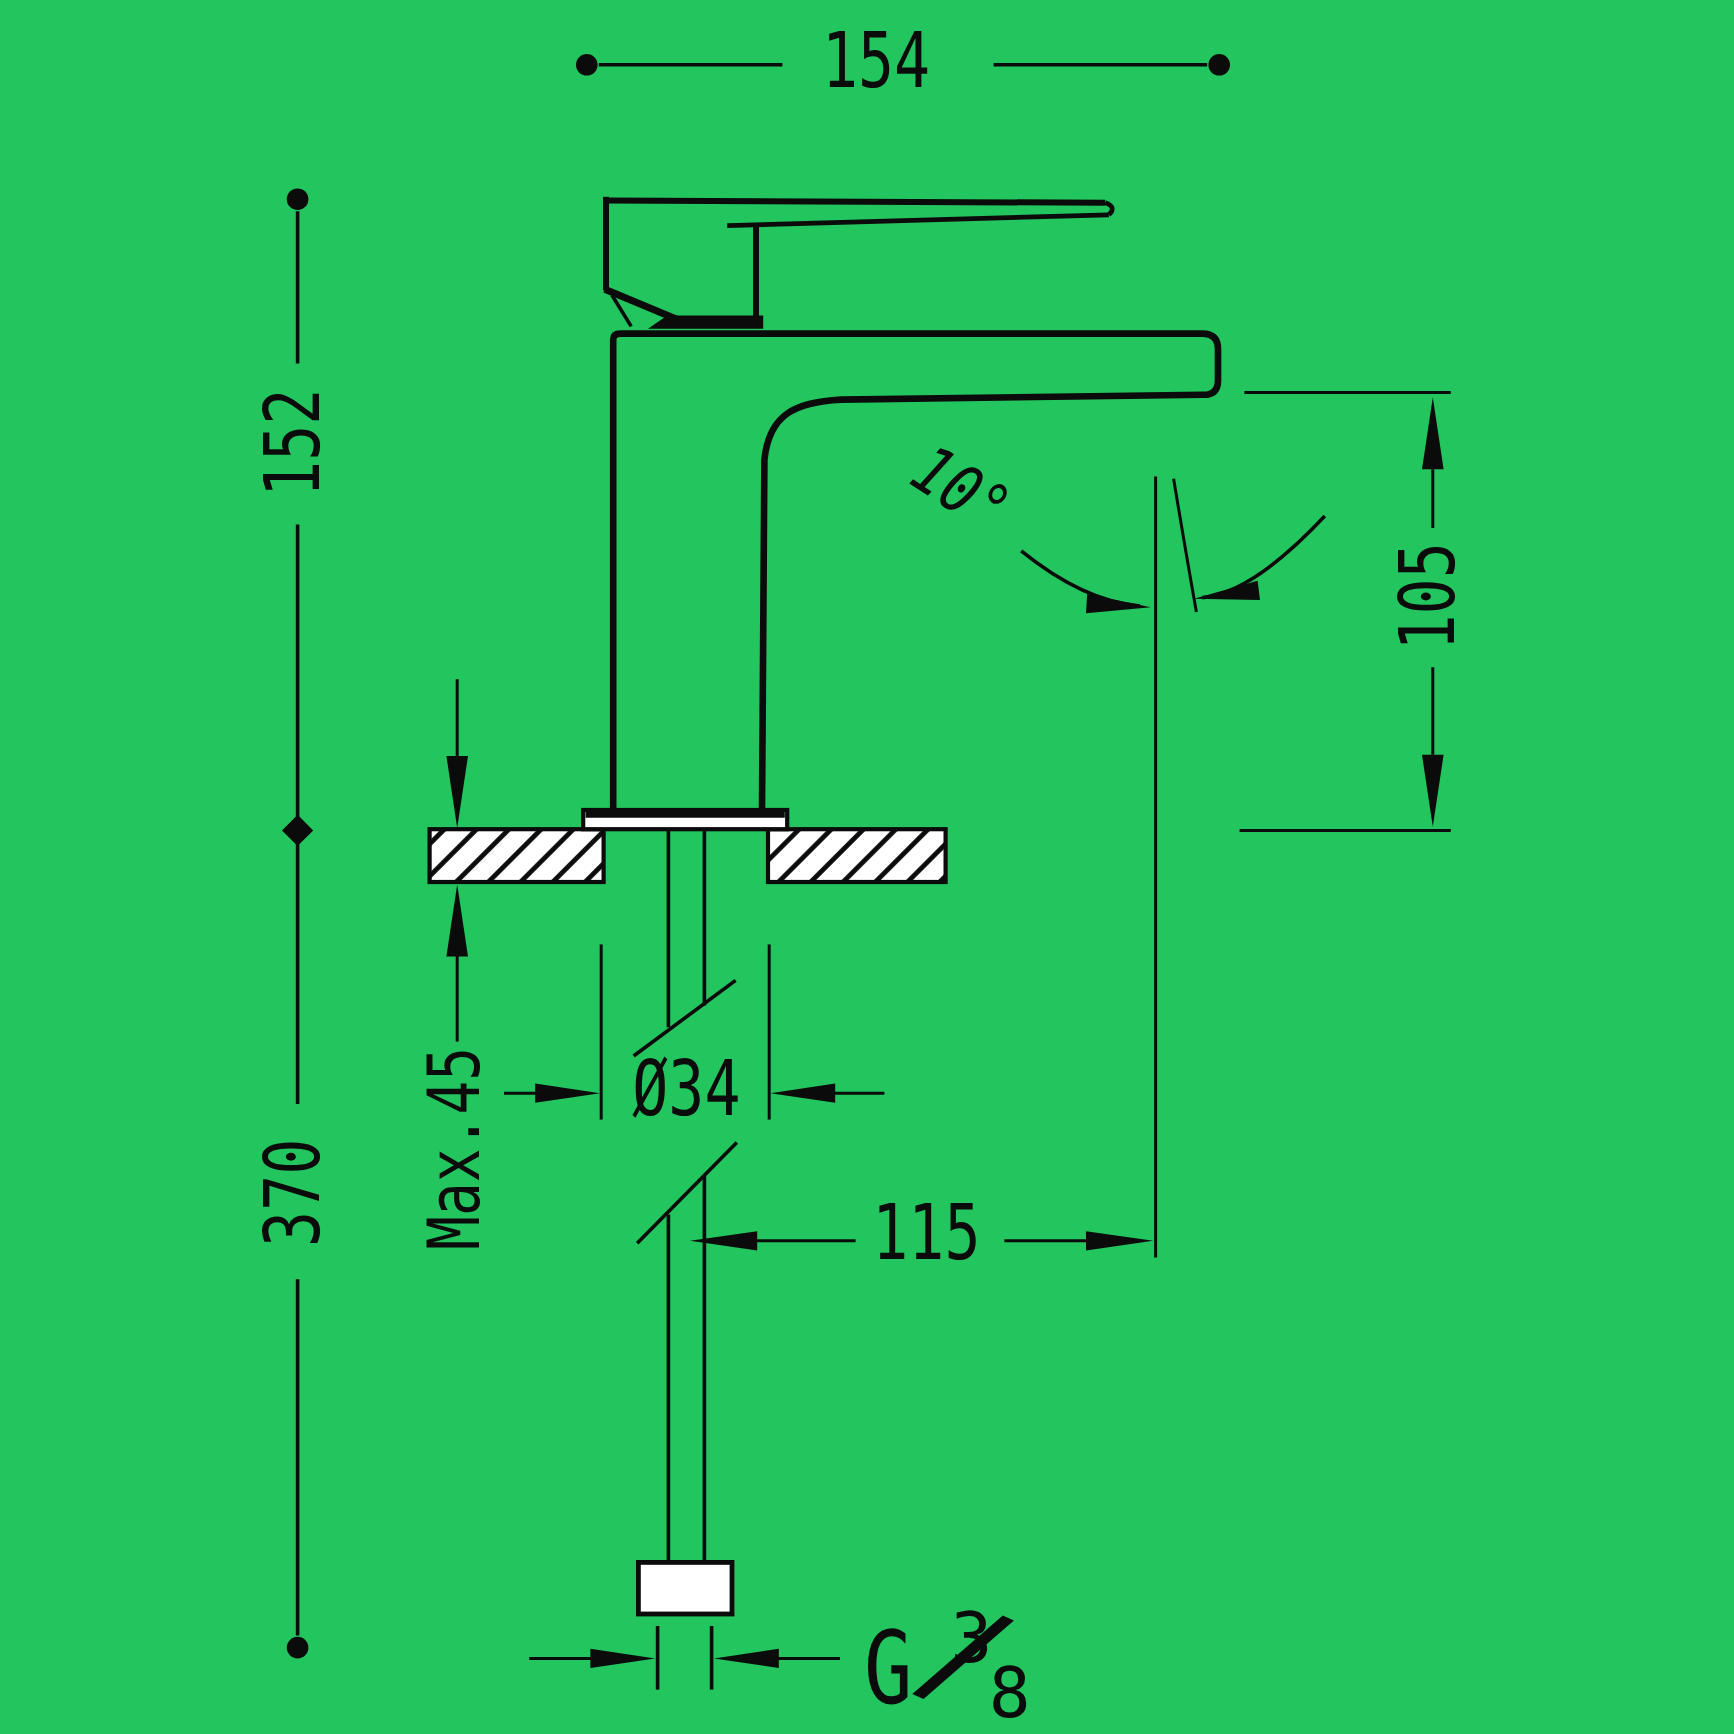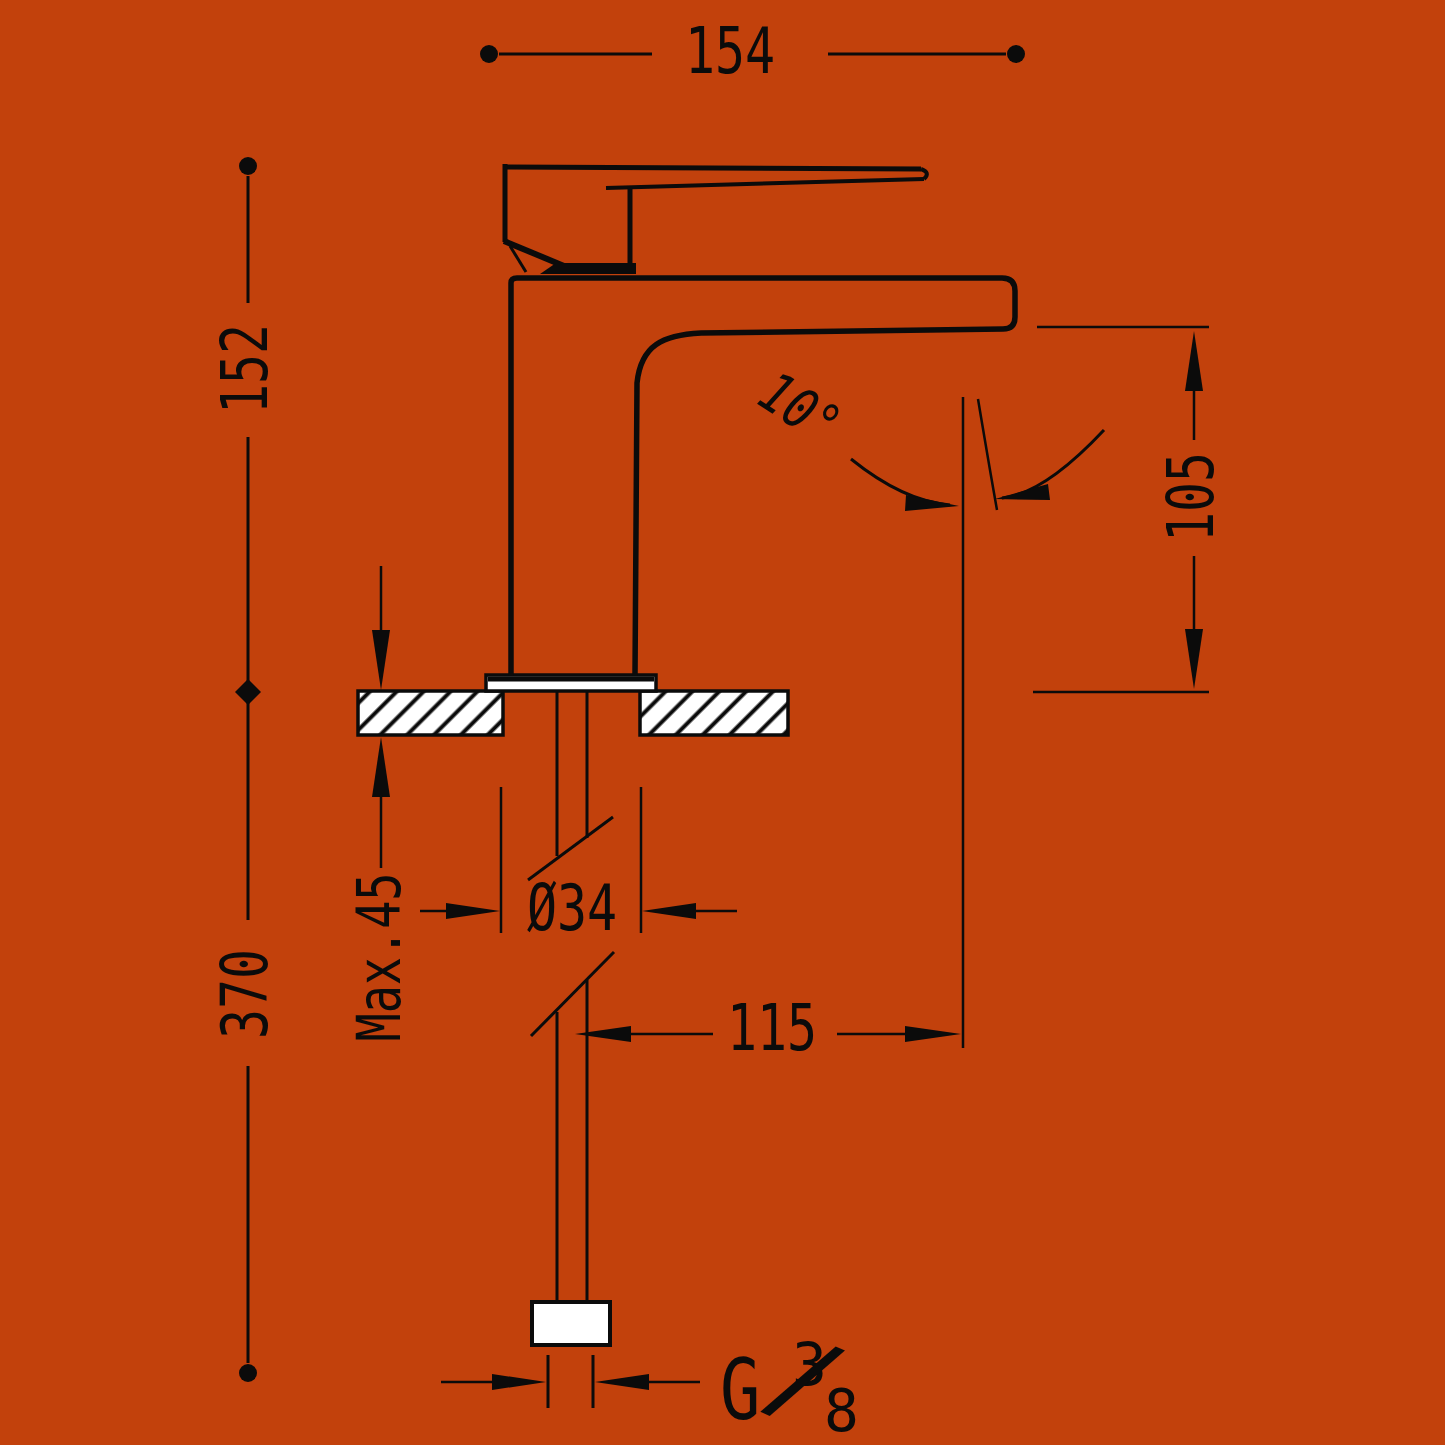"154" #canvas { background: #c2410c -> #22c55e }
